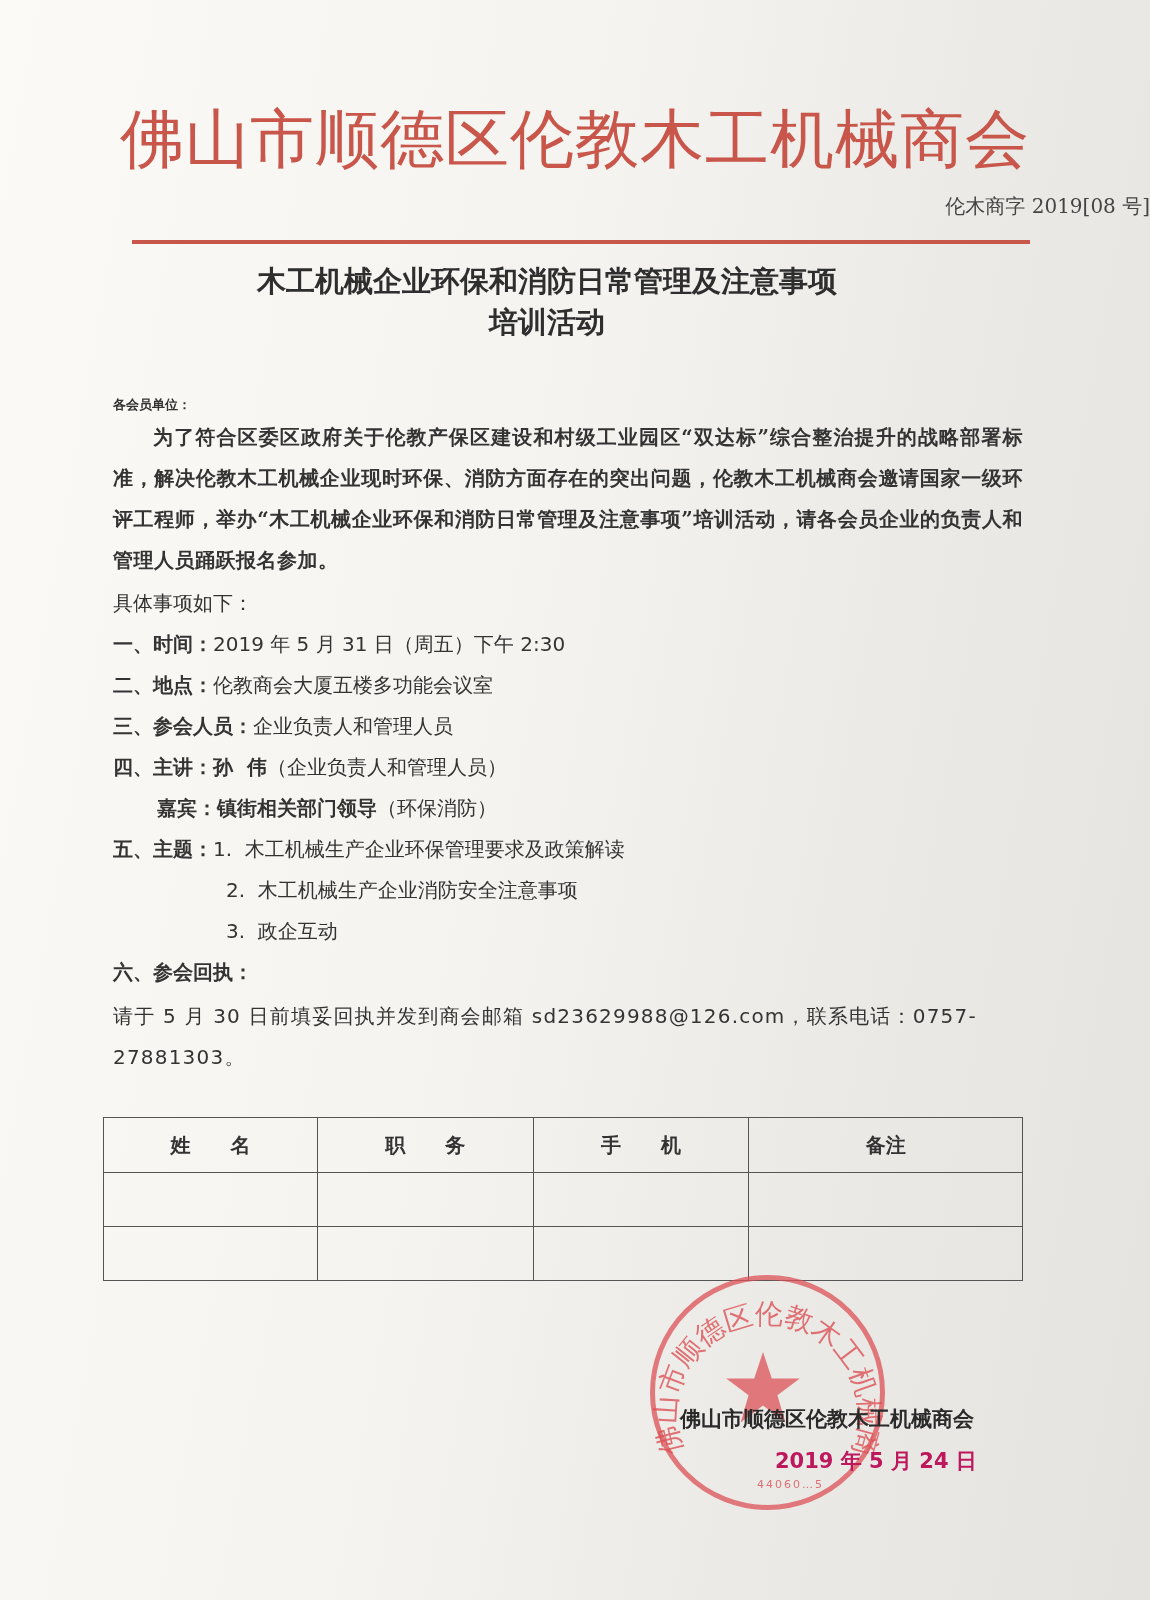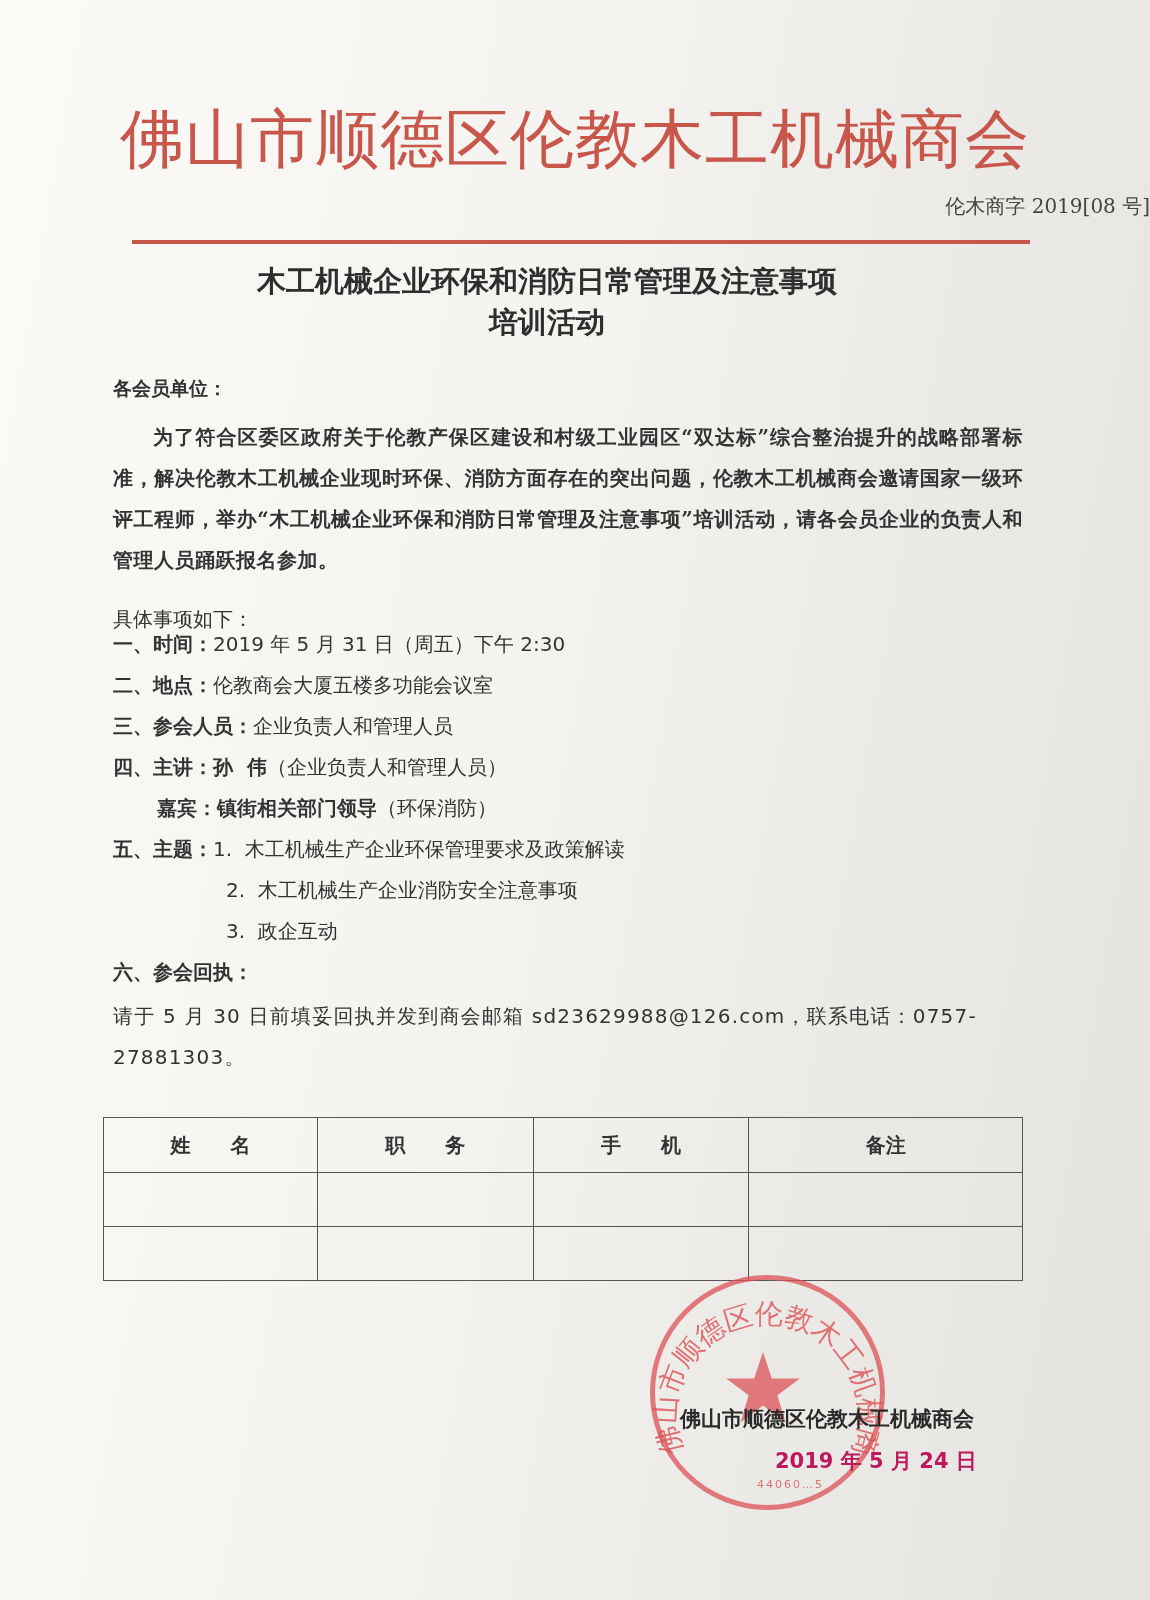"各会员单位：" .salutation { font-family: Liberation Serif, serif -> Liberation Mono, monospace; font-size: 19px -> 13px; top: 368px -> 385px }
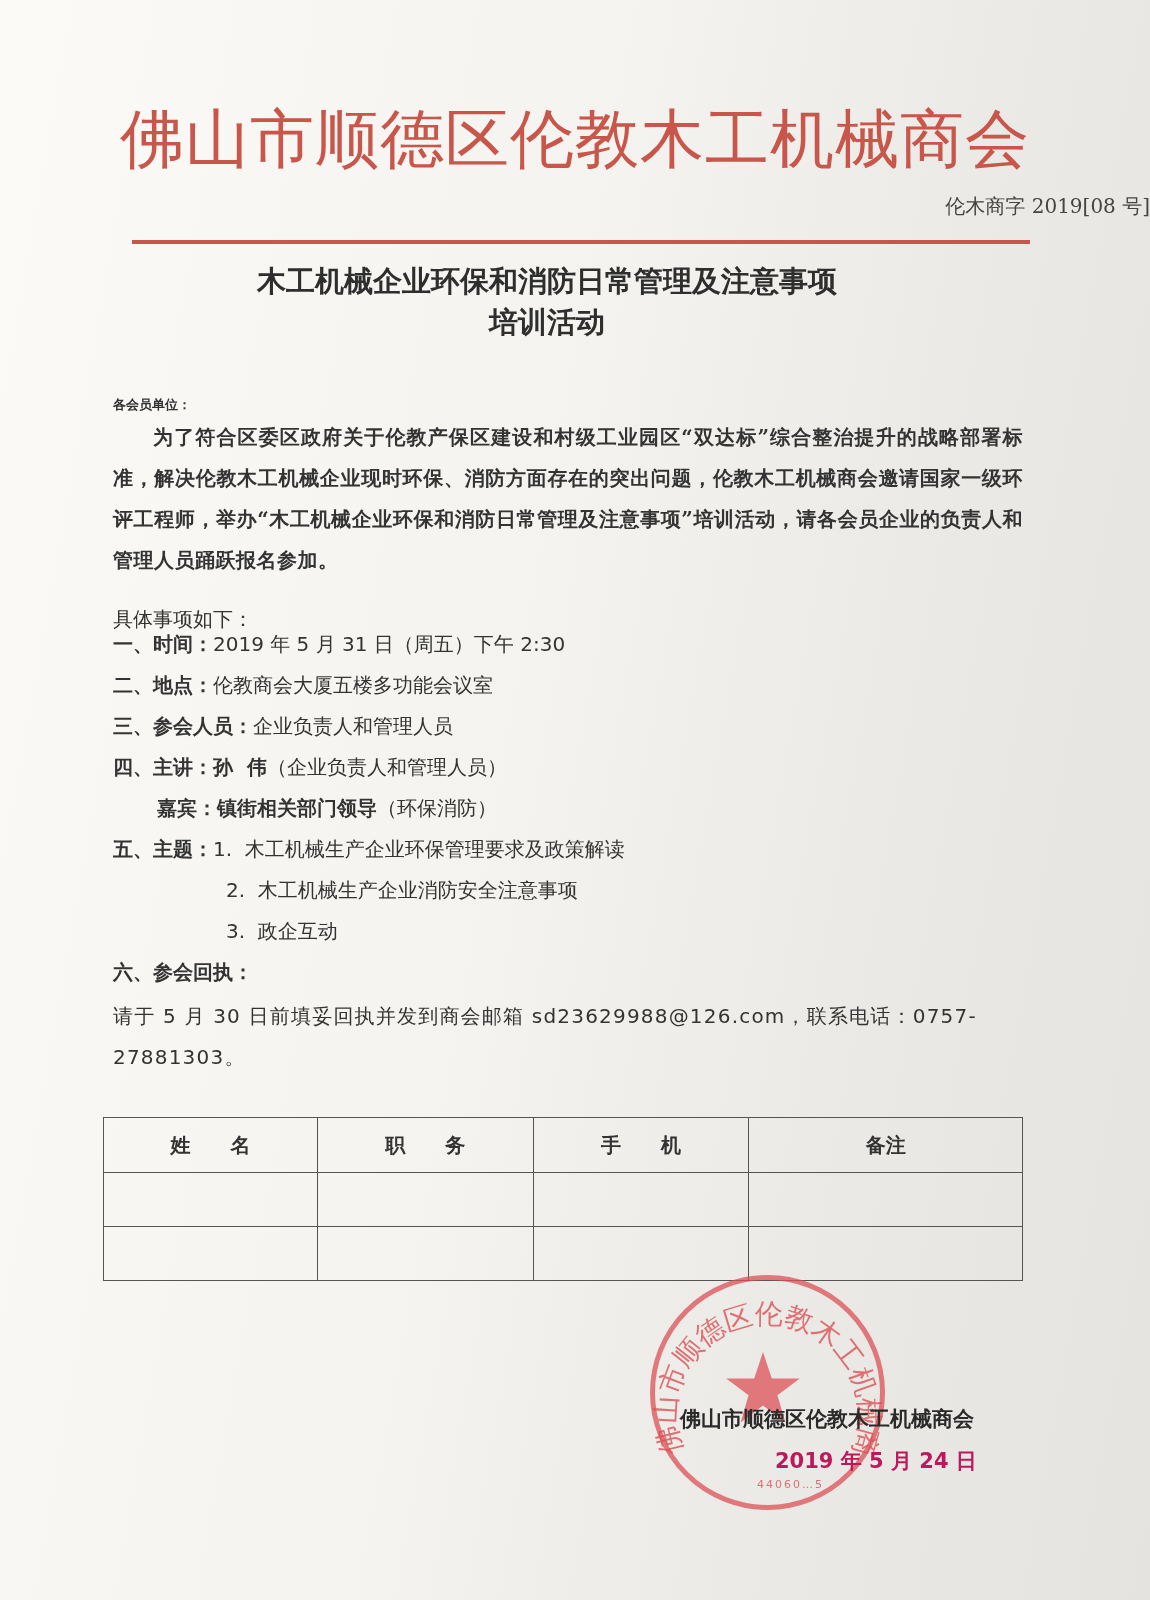"具体事项如下：" div.abs { margin-top: 16px -> none }
